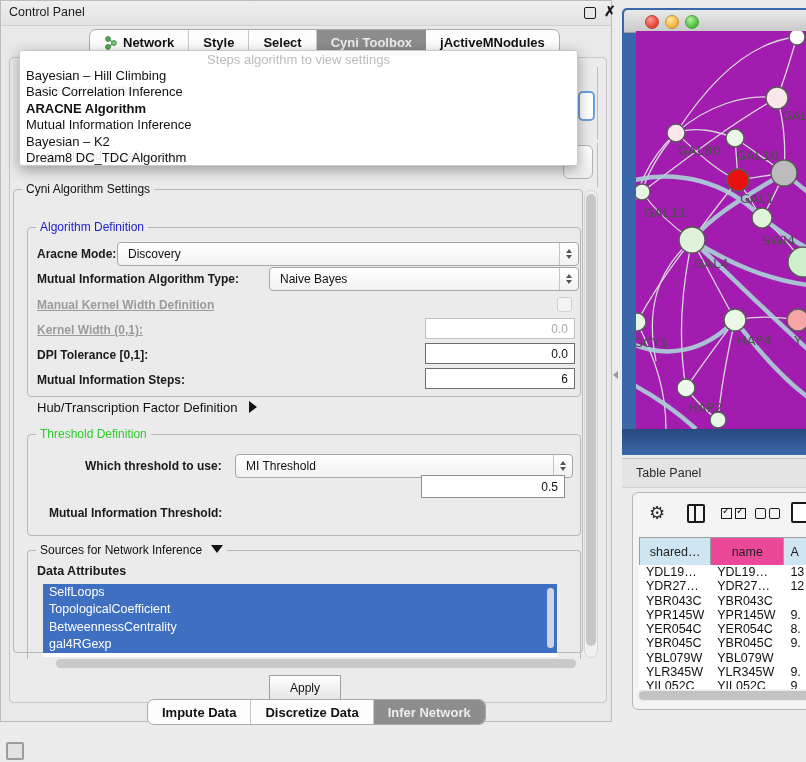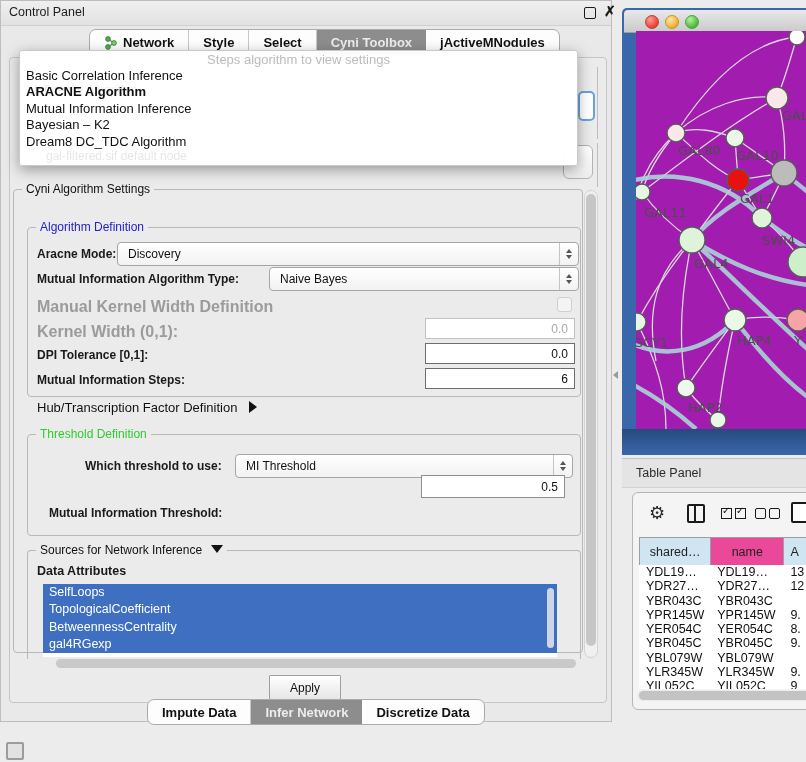"Bayesian – Hill Climbing" div.ditem { html: none -> <div>Bayesian – Hill Climbing</div> }
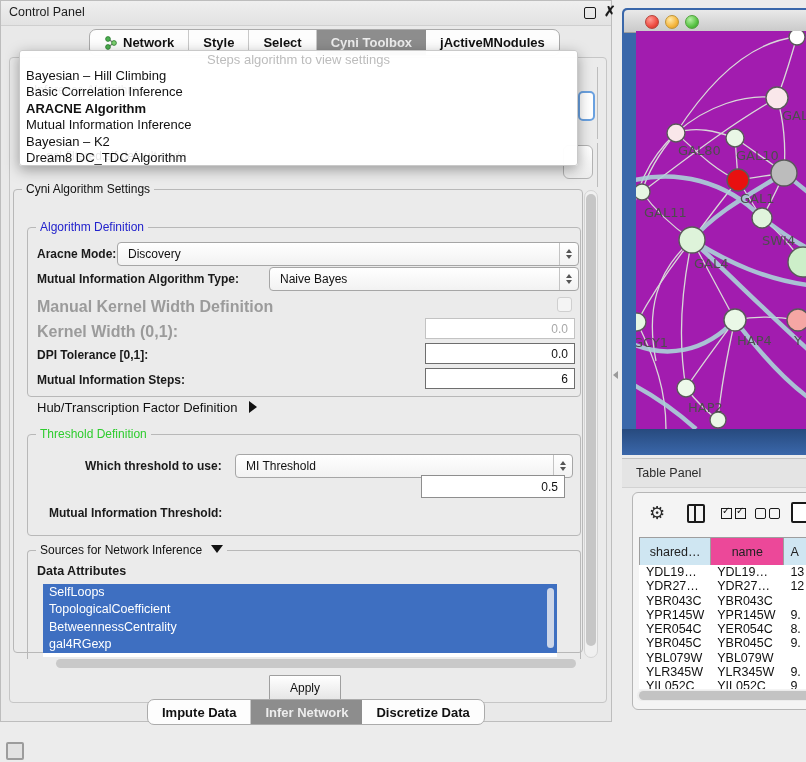"Manual Kernel Width Definition" .dislbl { font-size: 16px -> 12px; text-decoration: none -> underline }
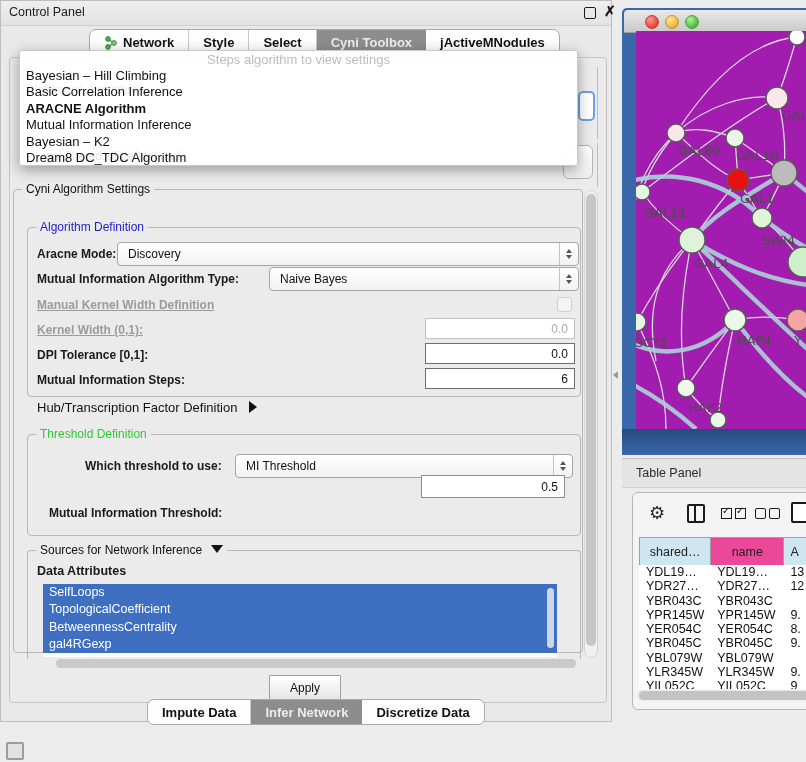"Infer Network" div.s { order: before "Discretize Data" -> after "Discretize Data" }
